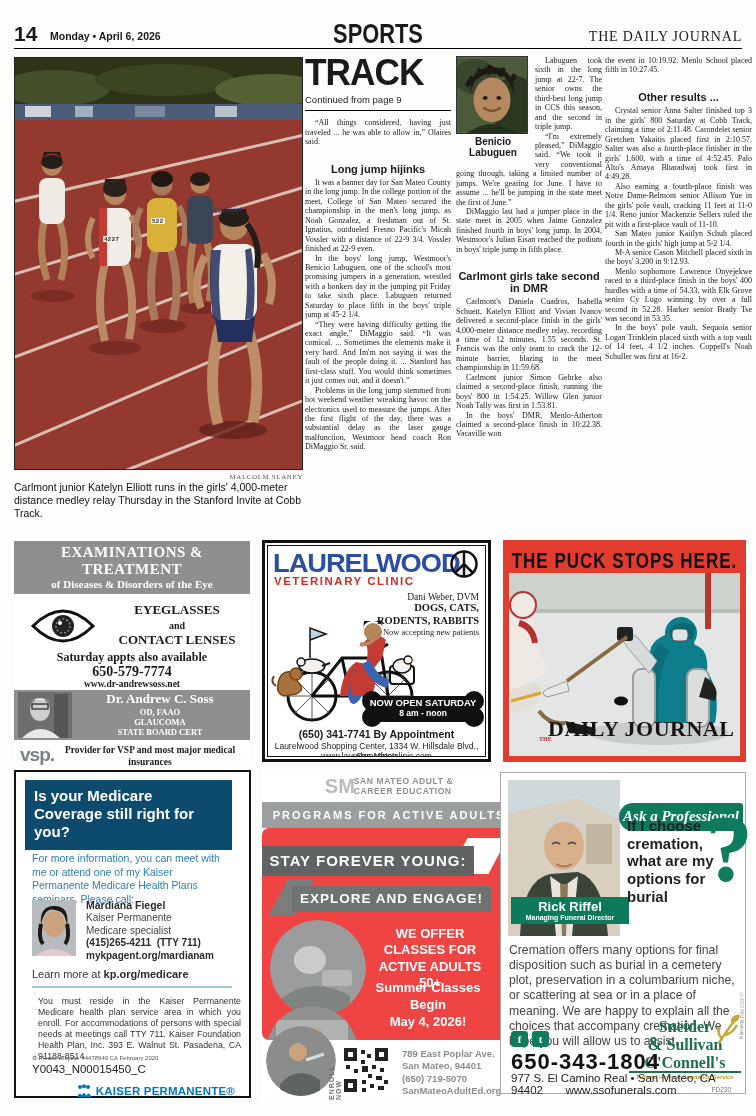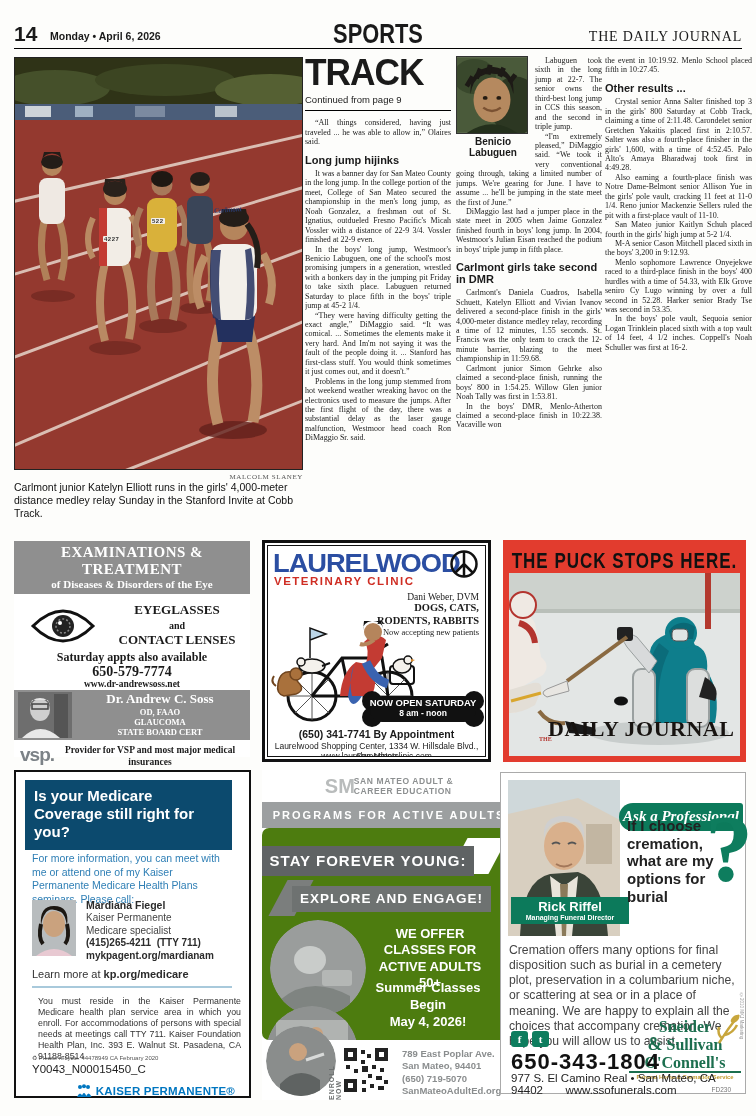"Other results ..." .subhead { margin: 8px 0 3px -> 17px 0 3px; text-align: left -> center }
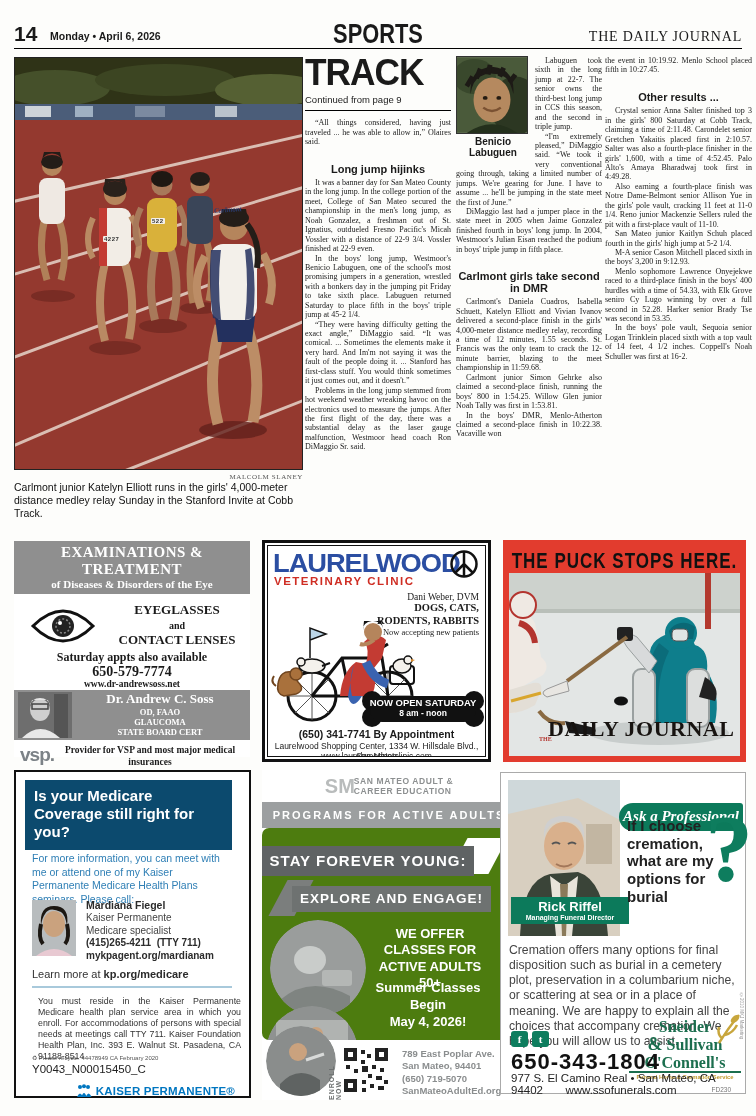"Carlmont junior Katelyn Elliott runs" div.photo-caption { text: Sunday -> Thursday }
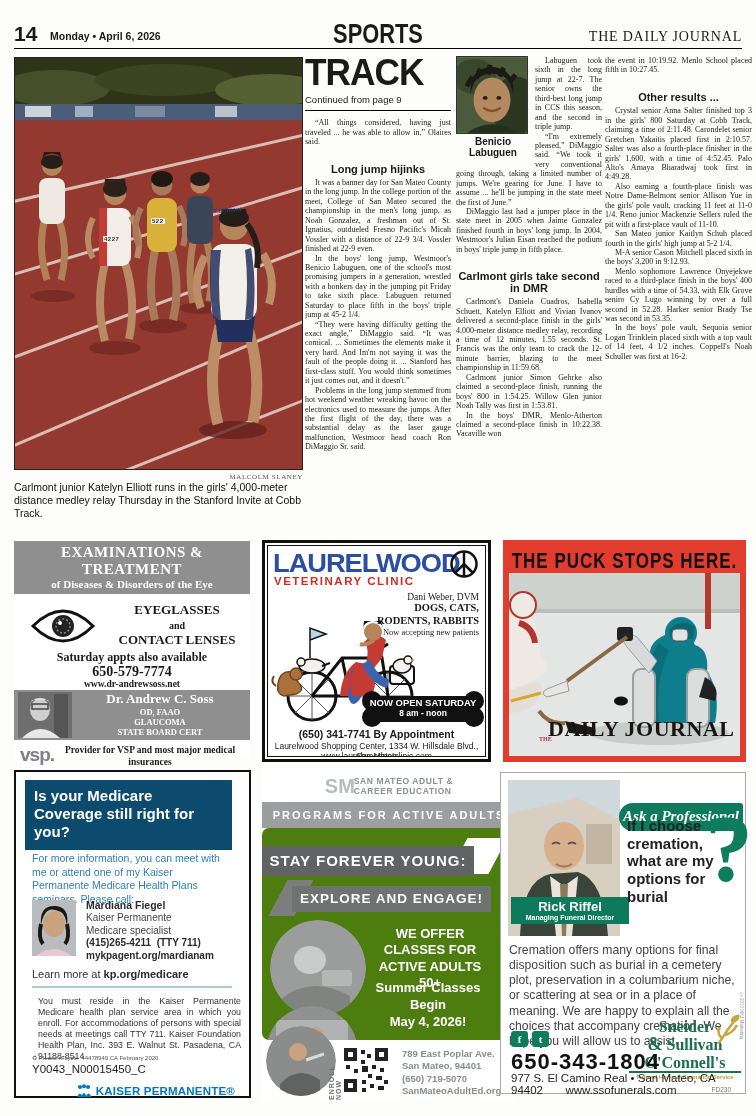"STAY FOREVER YOUNG:" .sm-dark { background: #4d7c0f -> #ef4444 }
